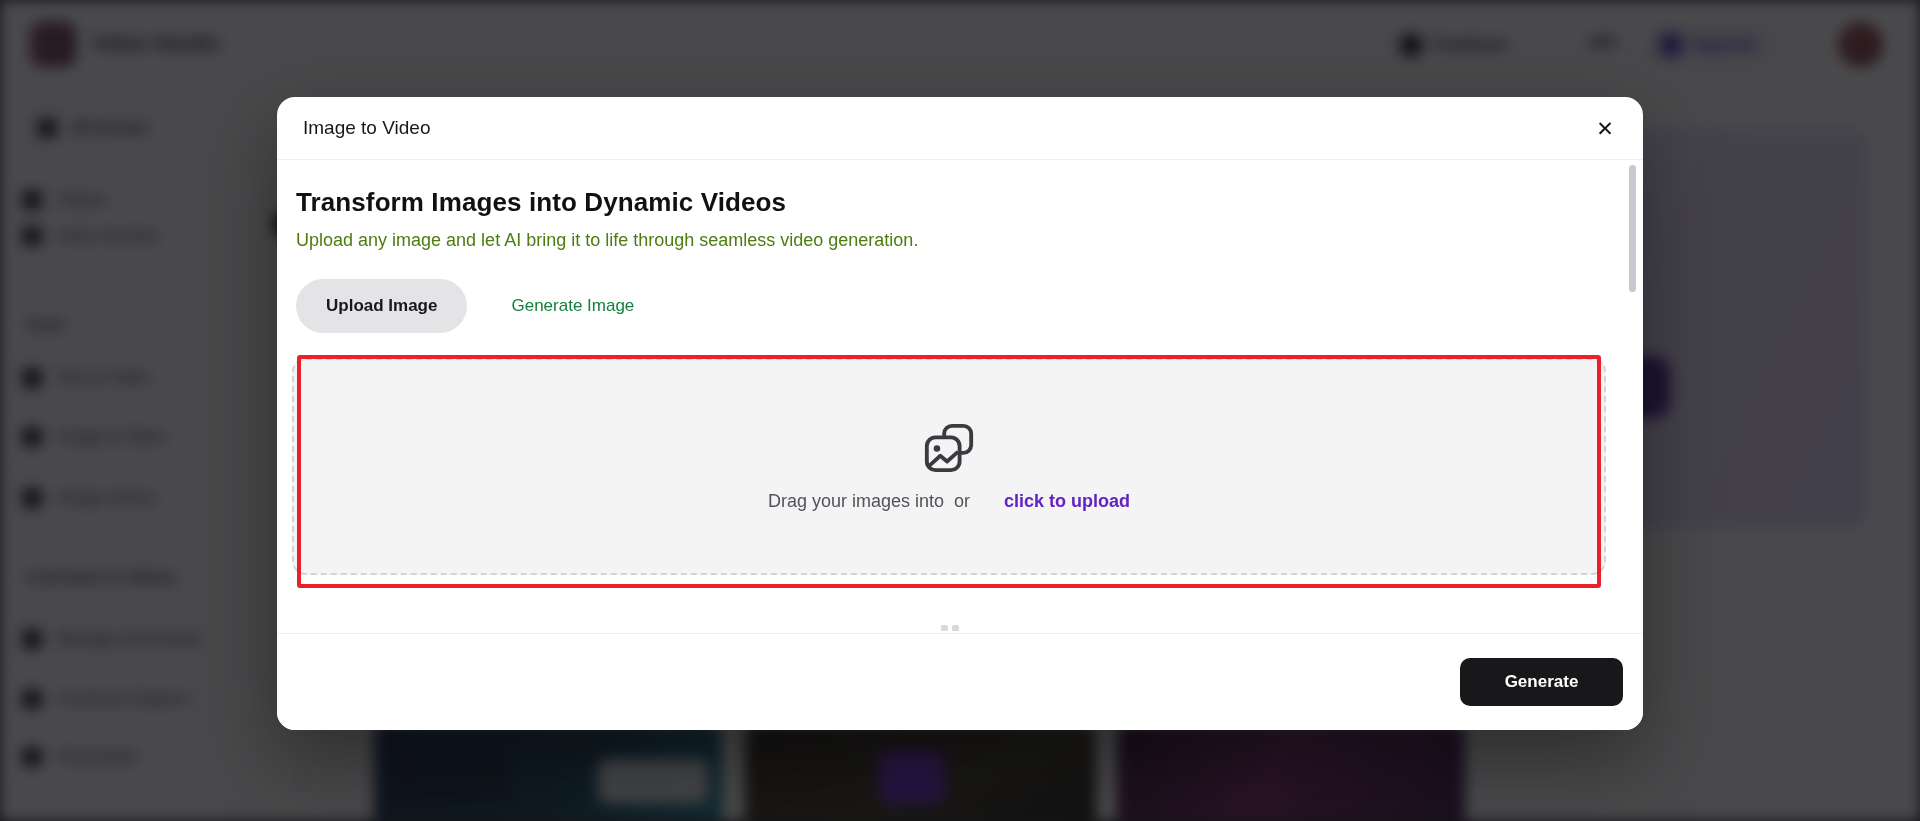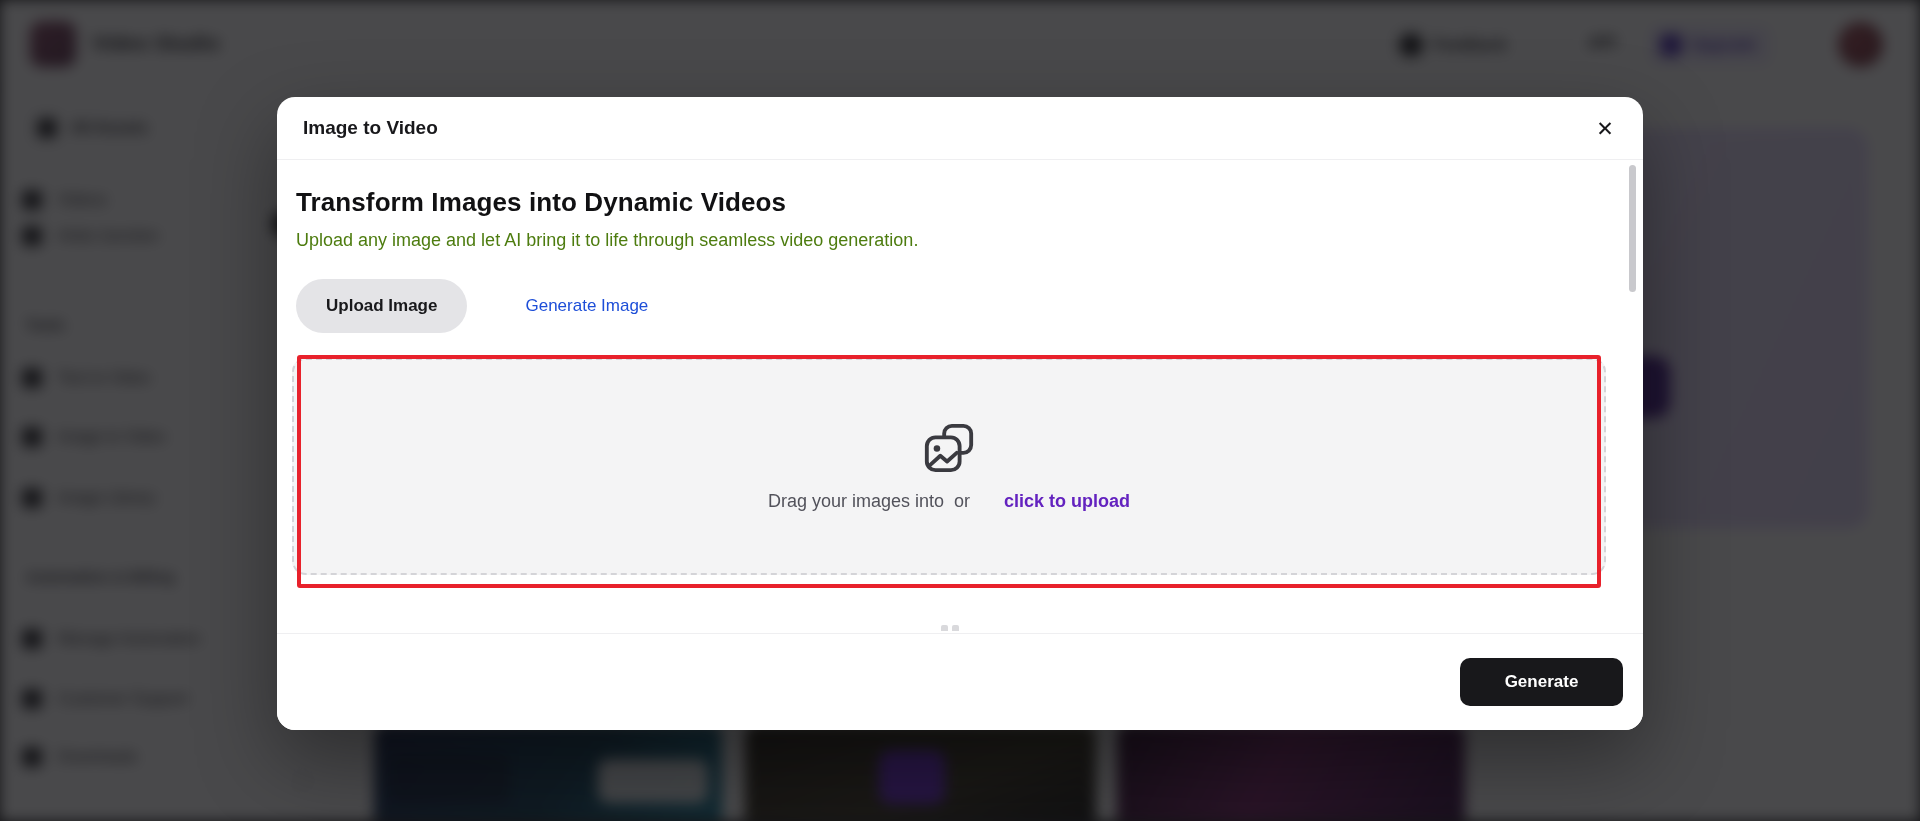"Image to Video" .modal-title { font-weight: 700 -> 400 }
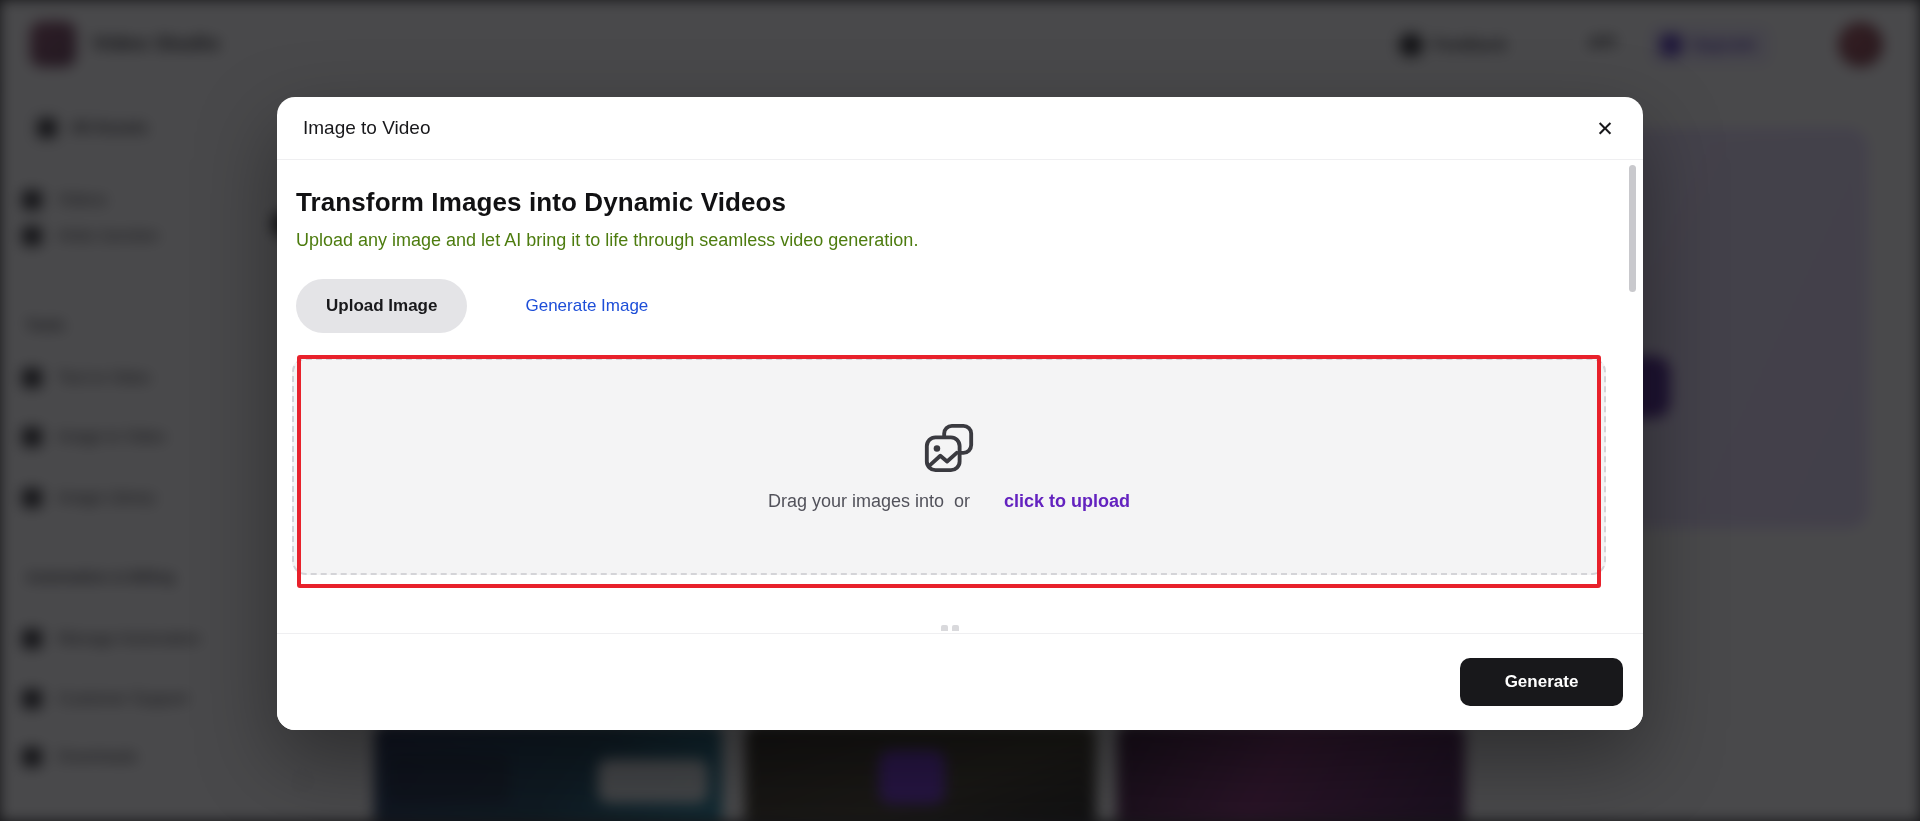"Upload Image" .tabs-row { gap: 28px -> 14px }
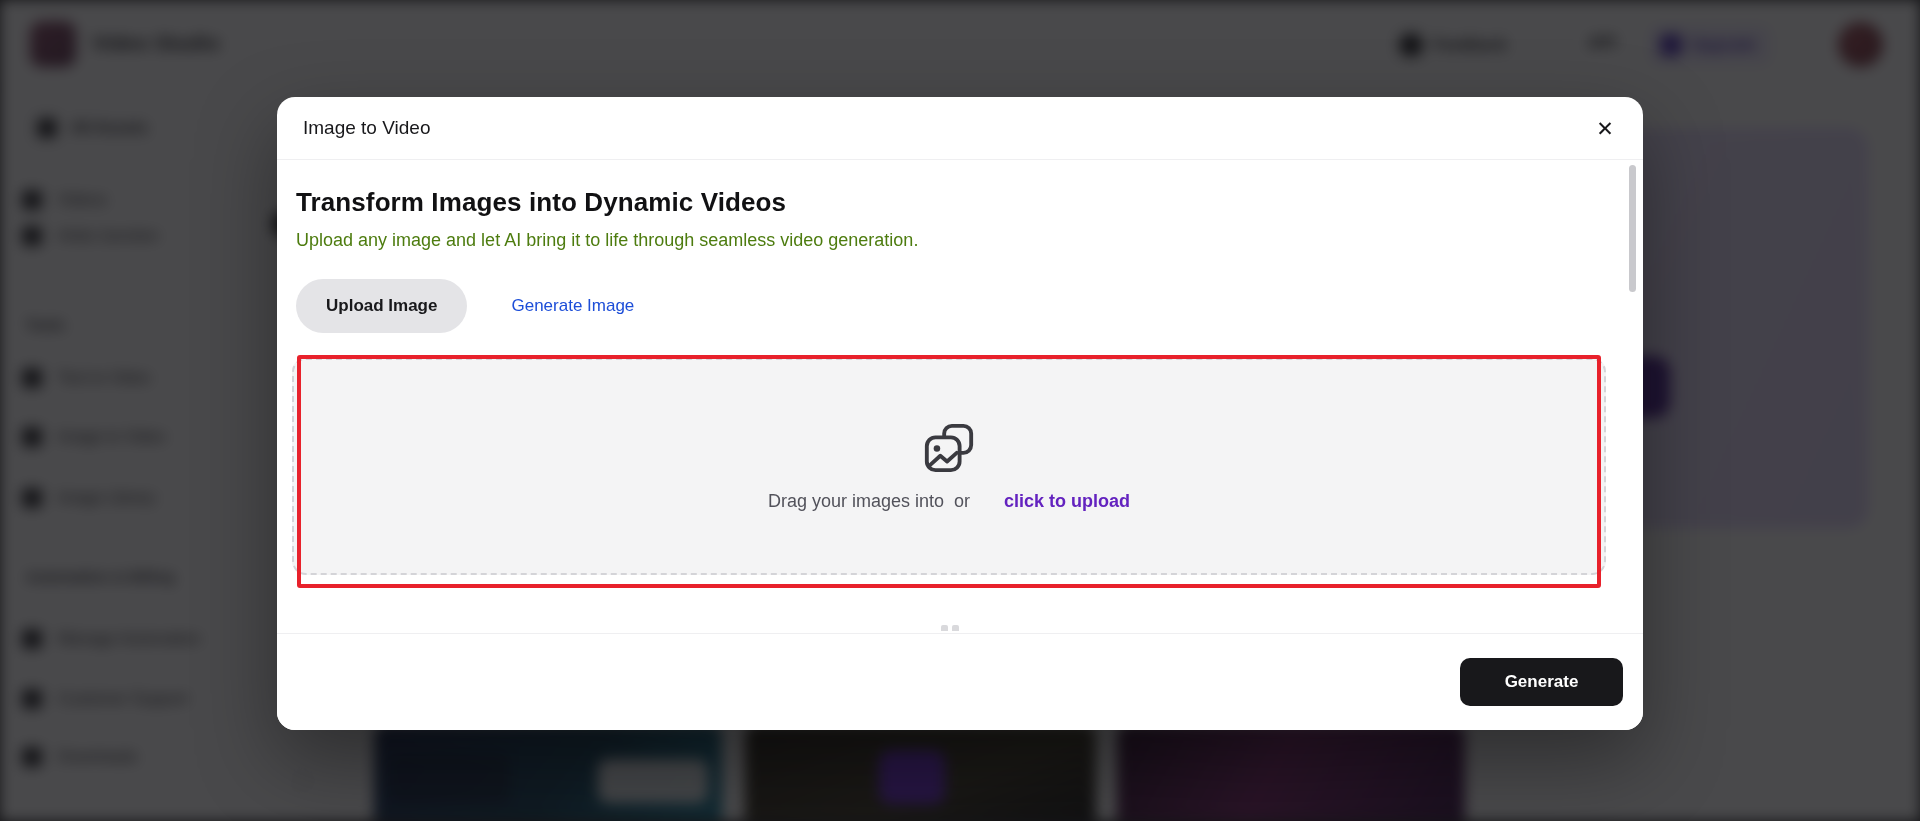"Generate Image" .tab { color: #1d4ed8 -> #15803d }
